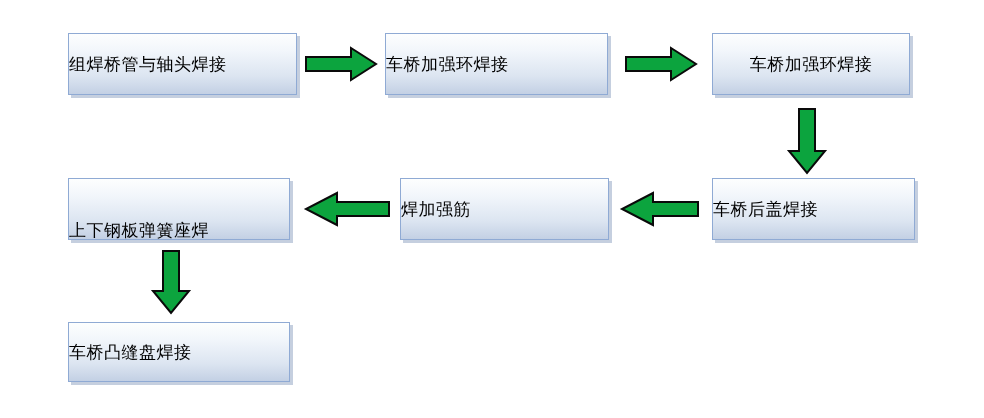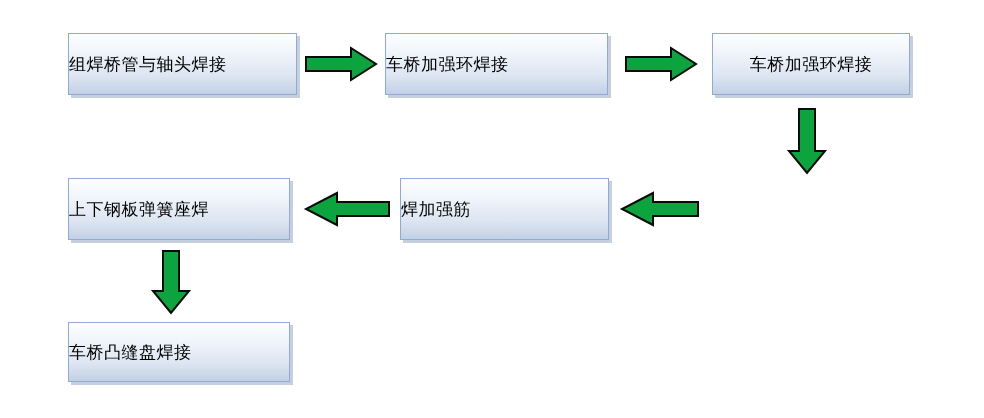"车桥后盖焊接" div.node { html: none -> <div> <span>车桥后盖焊接</span> </div> }
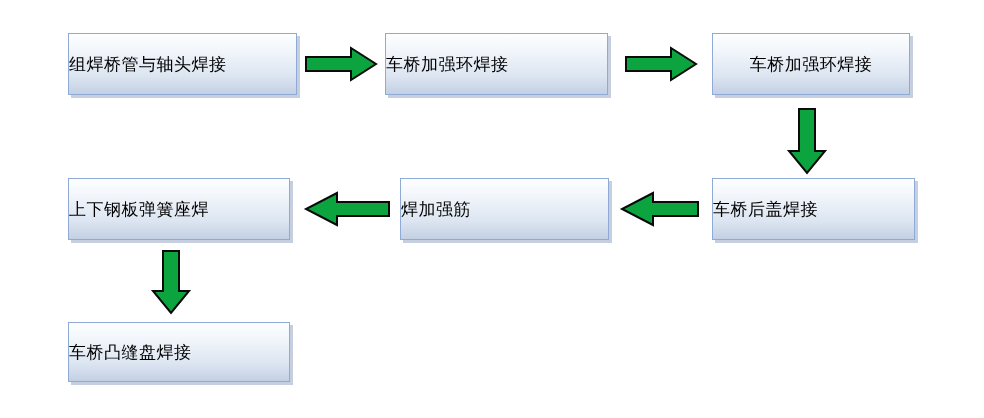"上下钢板弹簧座焊" div.node { align-items: none -> flex-end }
